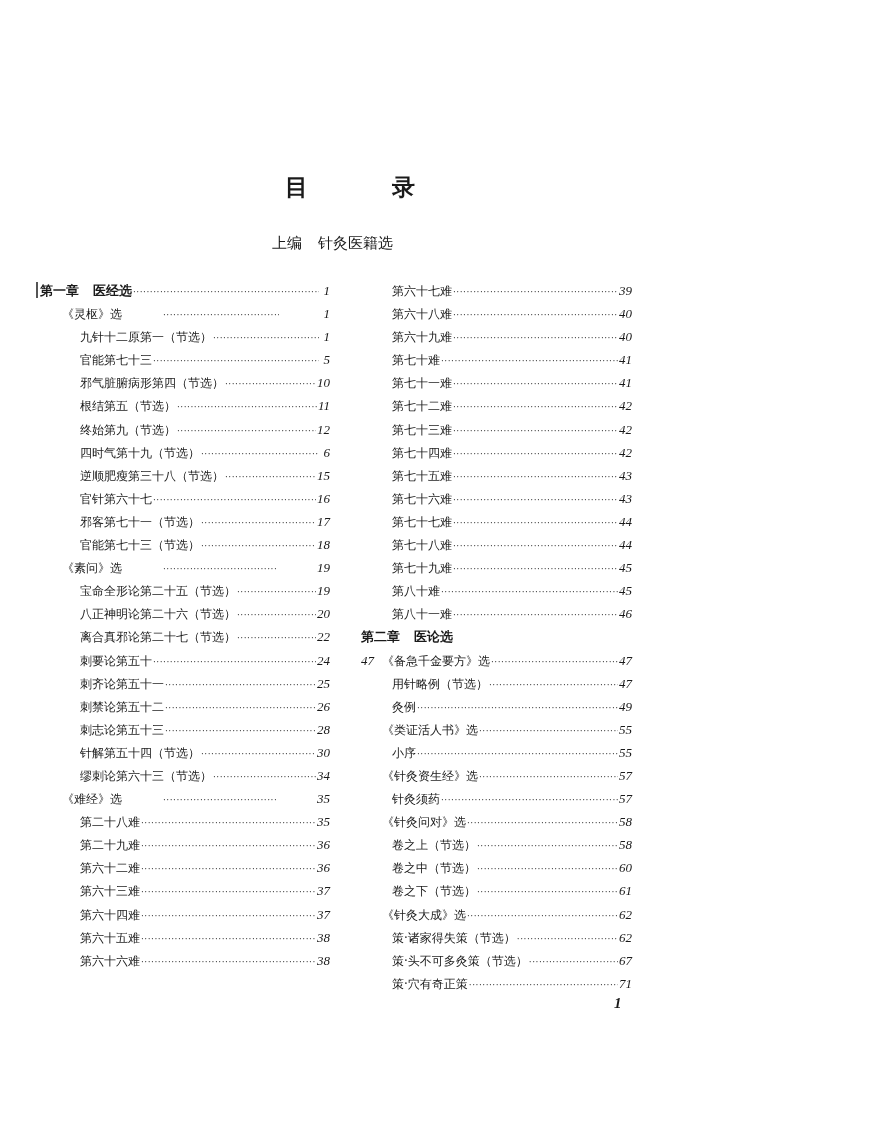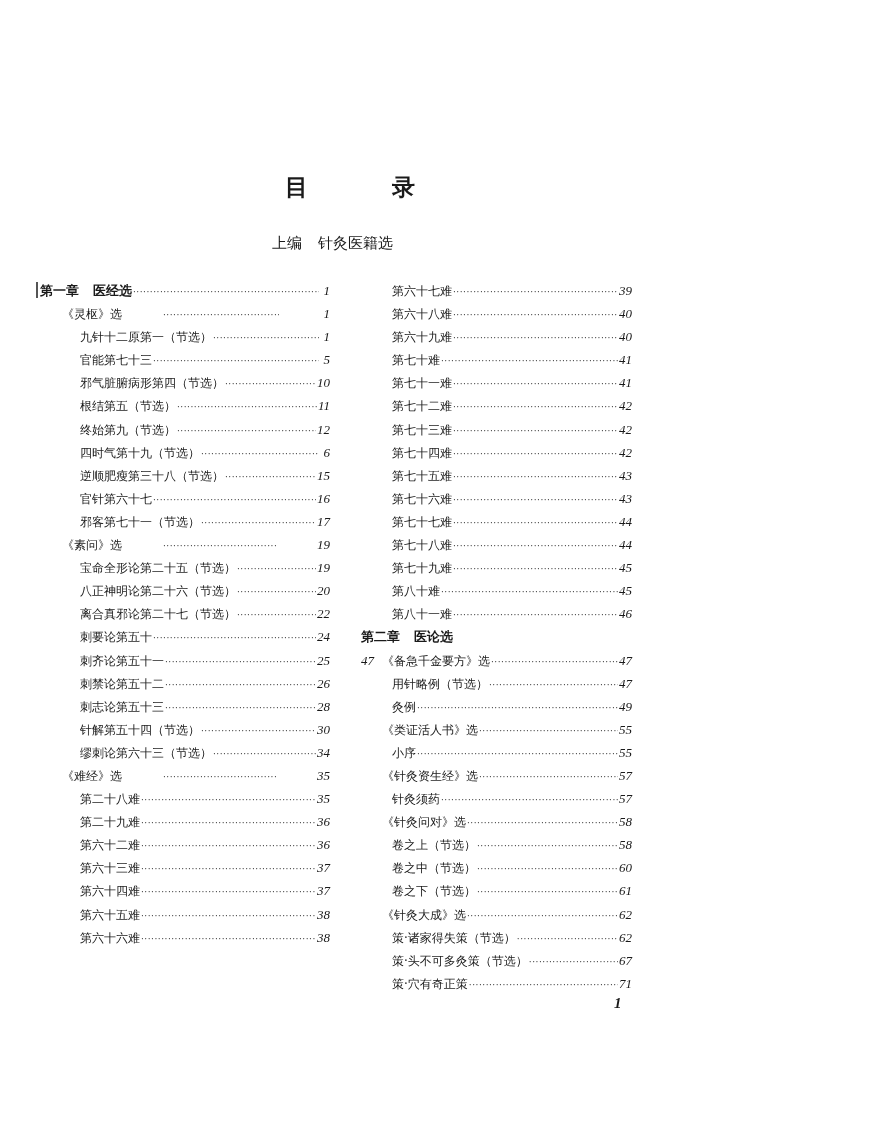"官能第七十三（节选）" div.row { html: none -> <div> <span><span>官能第七十三（节选）</span></span> <span></span> <span>18</span> </div> }
